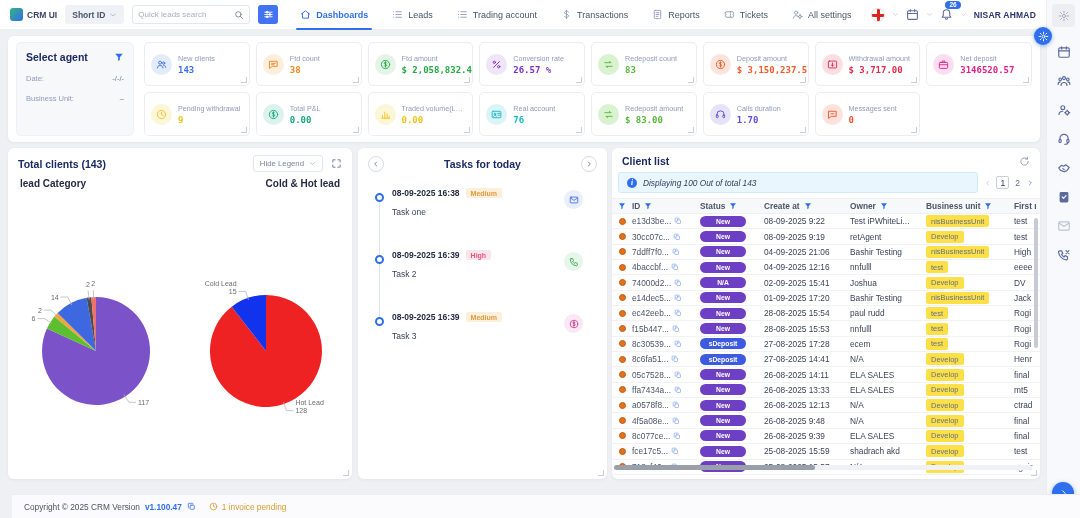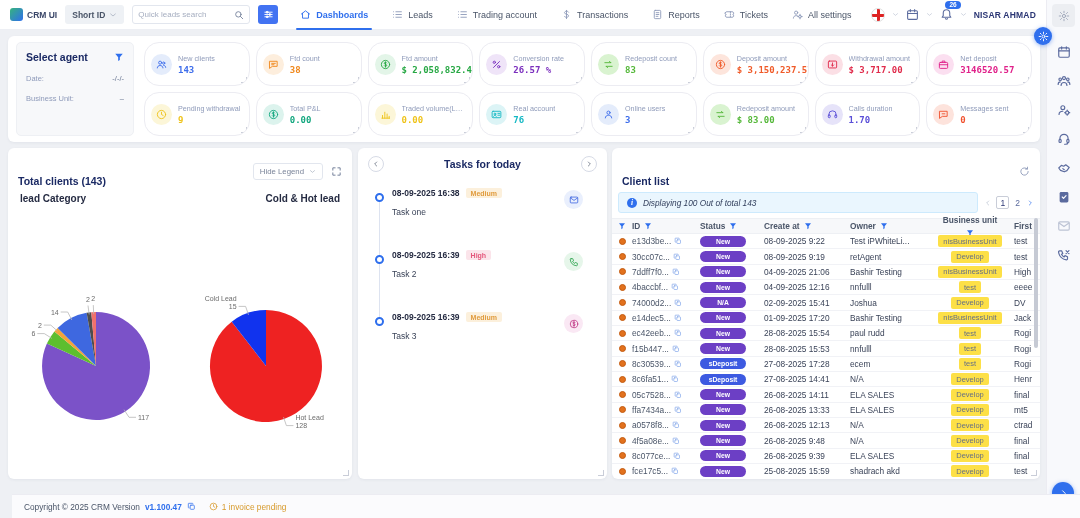"New clients" .stat-card { border-radius: 15px -> 5px }
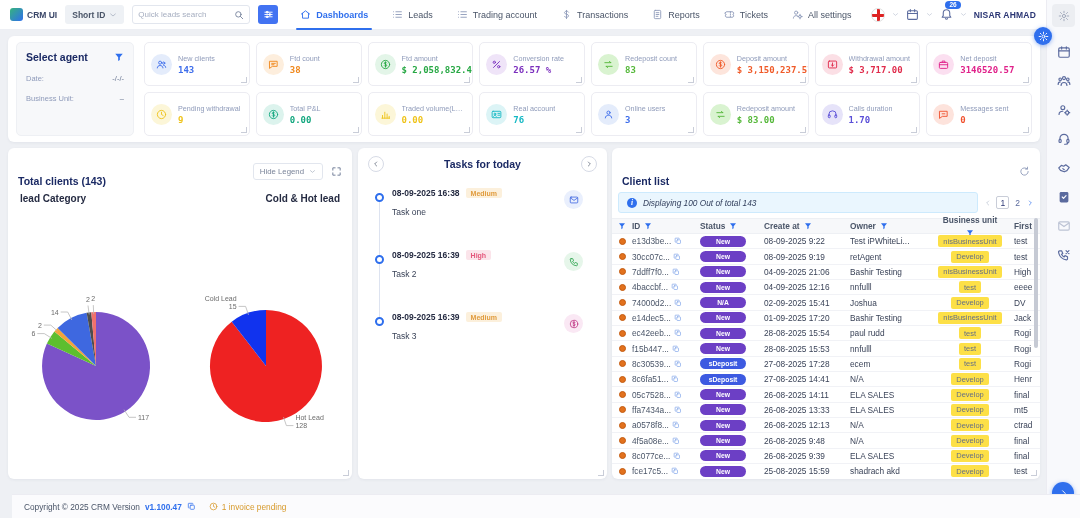"Online users" div.stat-card { html: <div> <span> <span> <svg> <circle></circle> <path></path> </svg> </span> </span> <span> <span>Online users</span> <span>3</span> </span> </div> -> none }
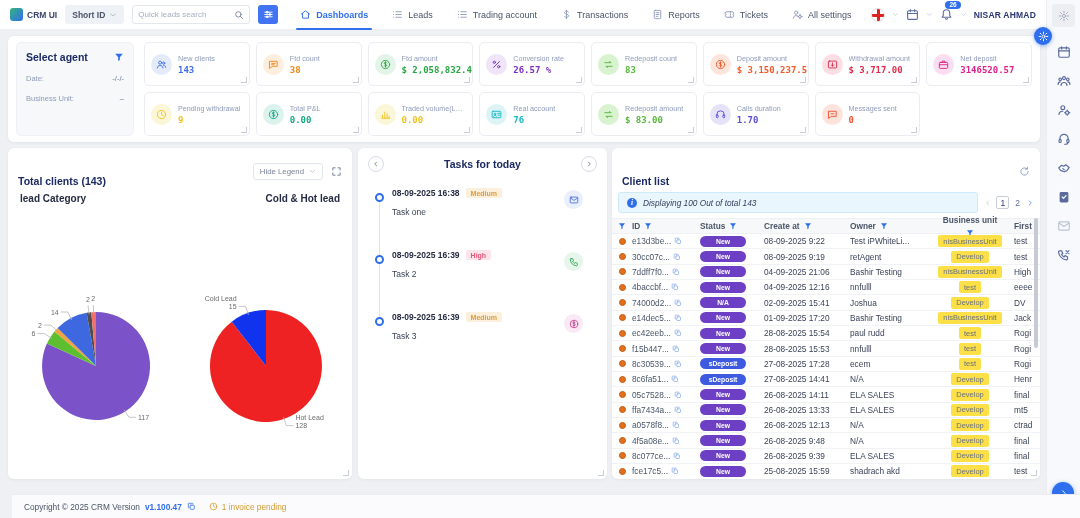"Total clients (143)" .panel-title { margin-top: 20px -> none }
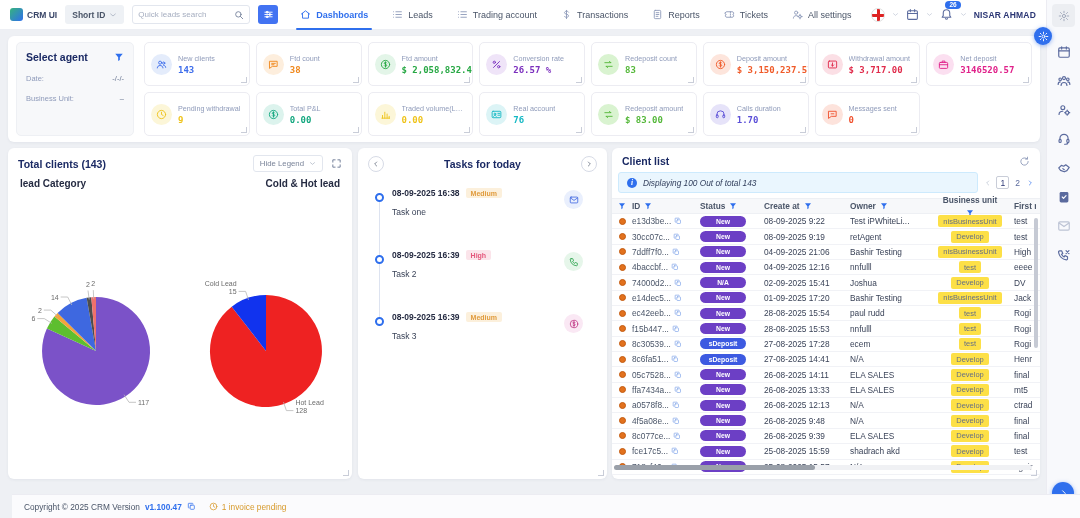"Business unit" .c5 { flex-direction: column -> none }
